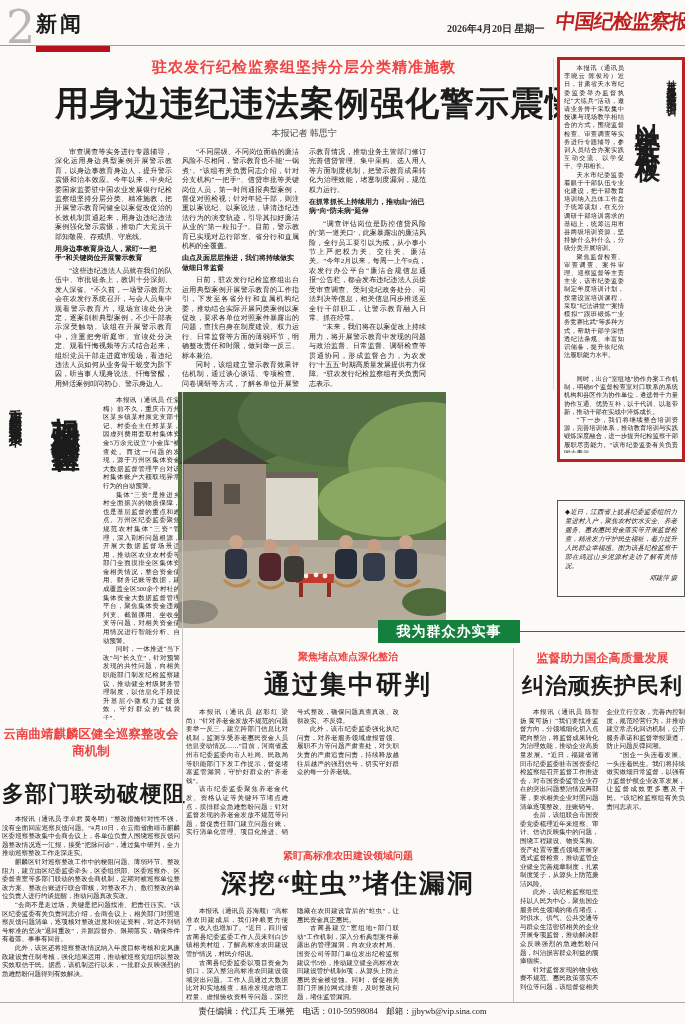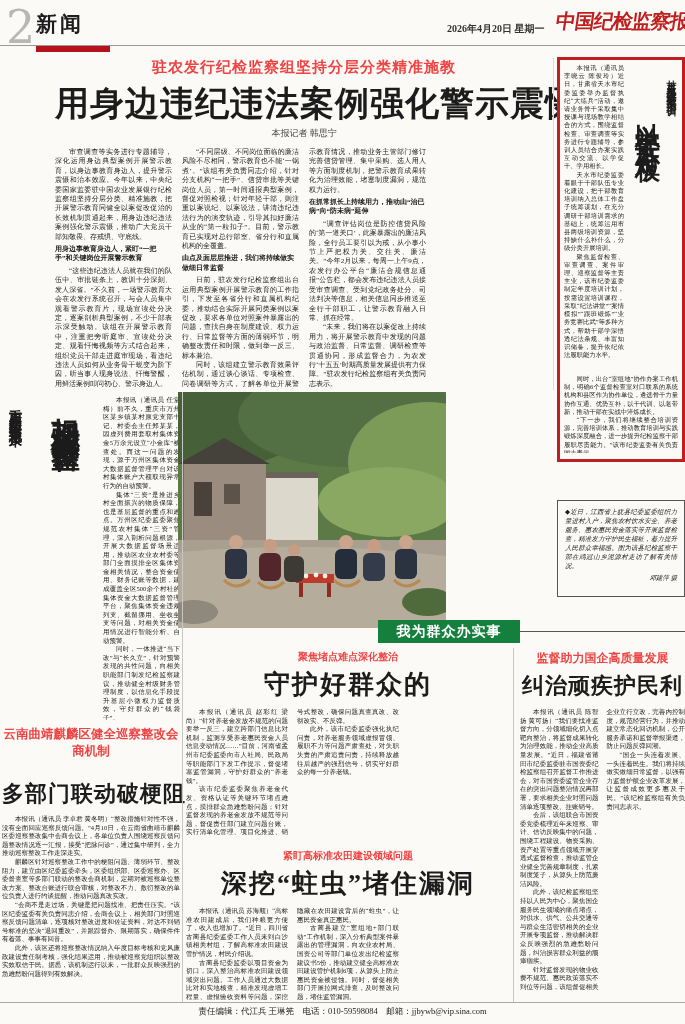"守护好群众的" div.pension-headline { text: 守护好群众的 -> 通过集中研判 }
